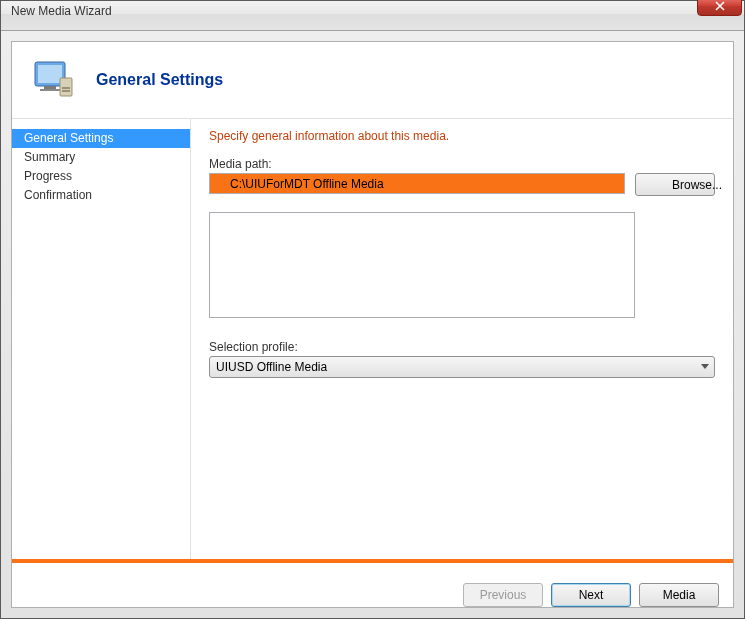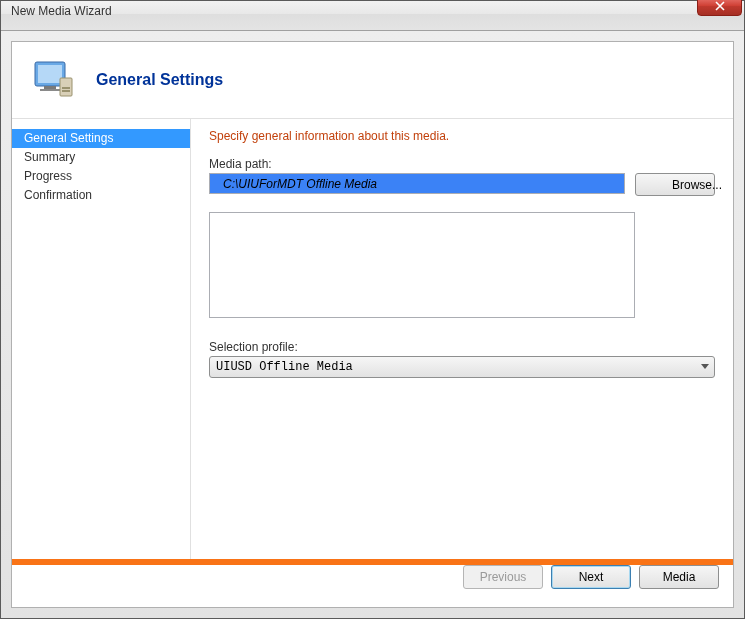"C:\UIUForMDT Offline Media" .text-input { background: #3b82f6 -> #f97316; font-style: italic -> none; padding: 2px 13px -> 2px 20px }
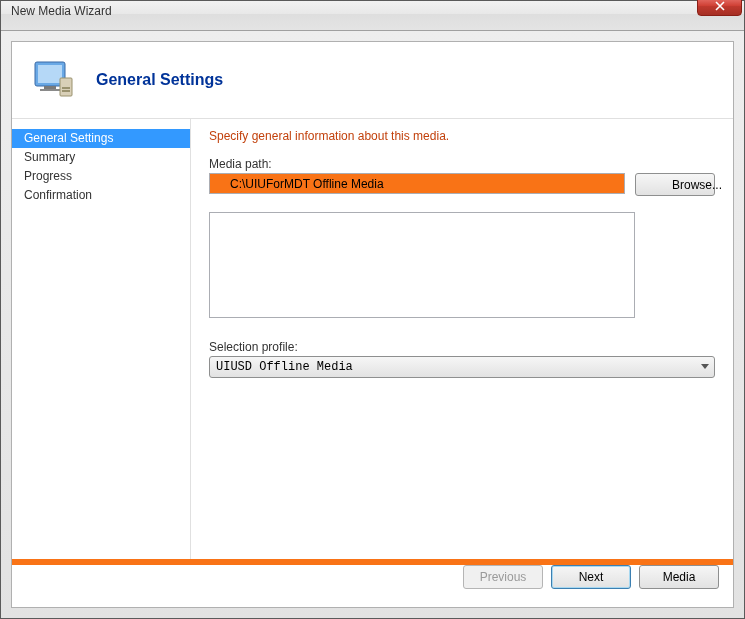"UIUSD Offline Media" .select-profile { font-family: Liberation Mono, monospace -> Liberation Sans, sans-serif }
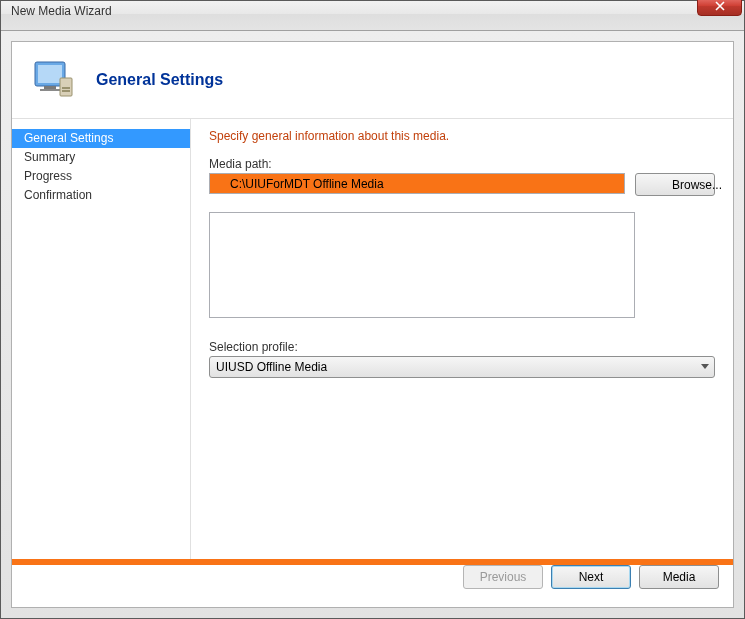"Previous" .footer-area { align-items: flex-start -> flex-end; border-top: 6px solid #f97316 -> 4px solid #f97316 }
